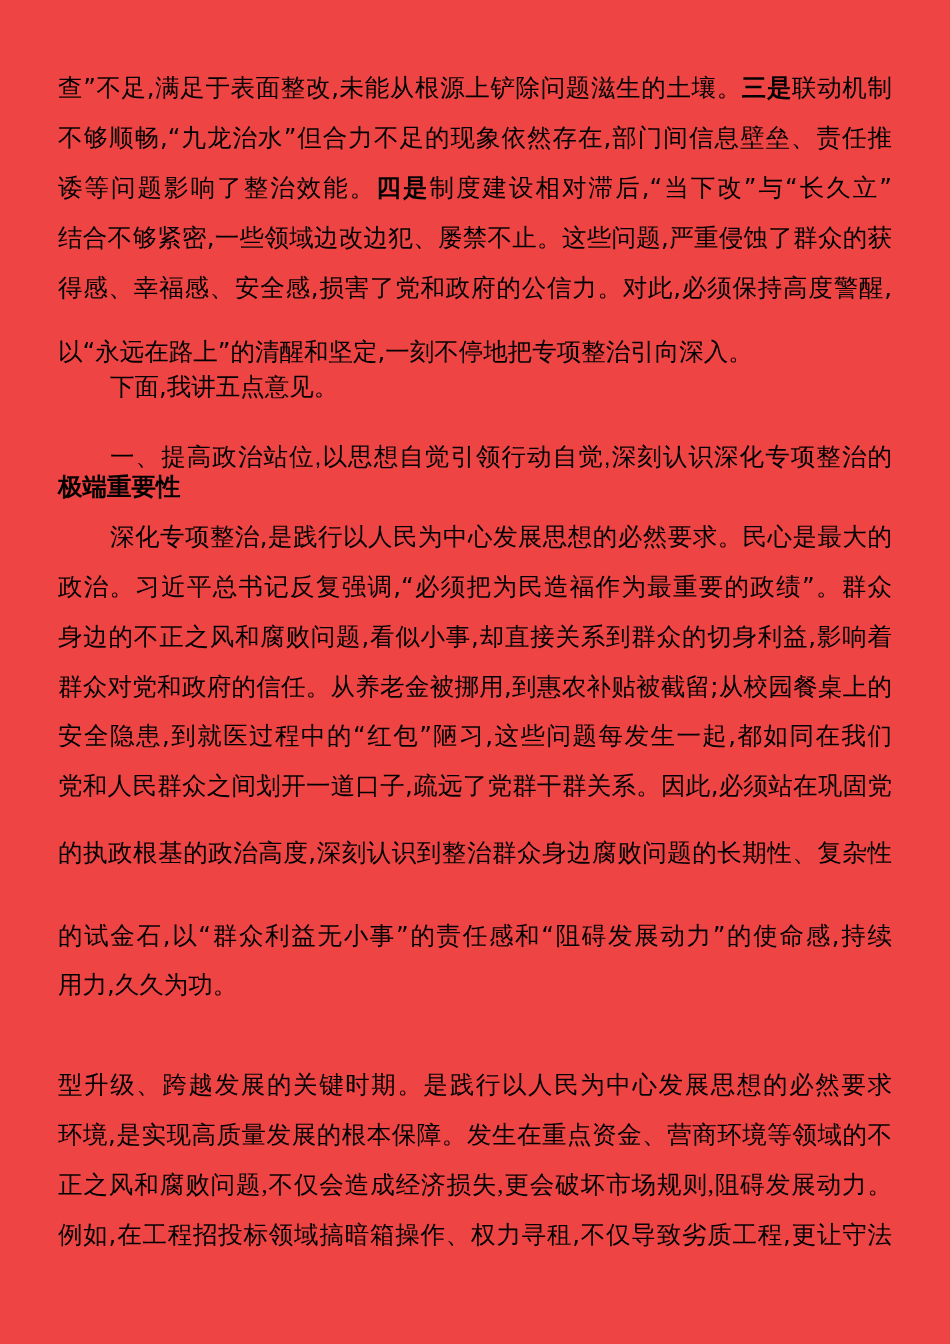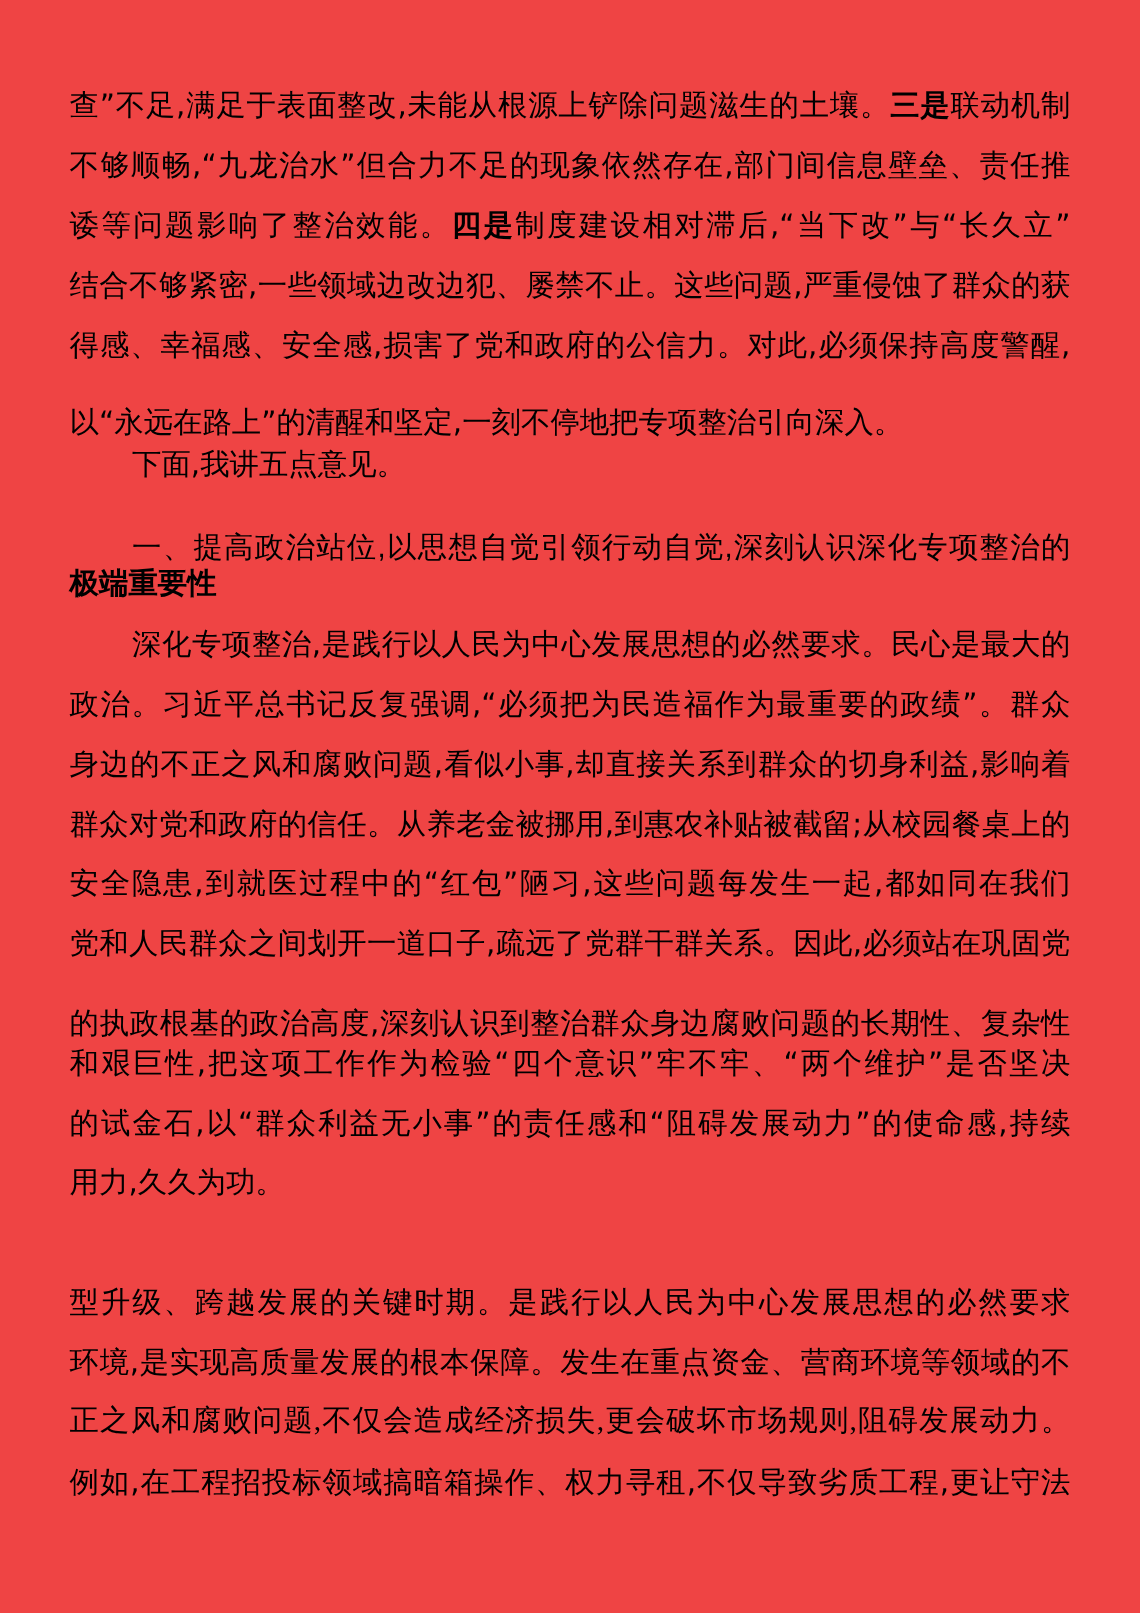"和艰巨性,把这项工作作为检验“四个意识”牢不牢、“两个维护”是否坚决" div.line { html: <div><span>和艰巨性,把这项工作作为检验“四个意识”牢不牢、“两个维护”是否坚决</span></div> -> none }
